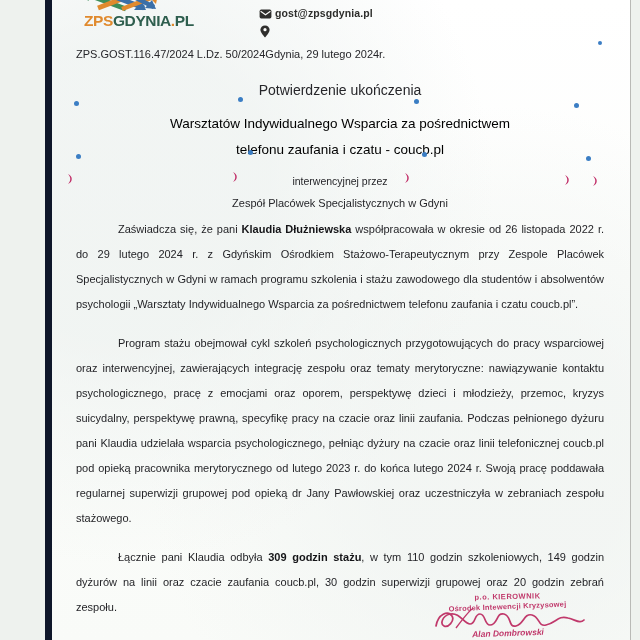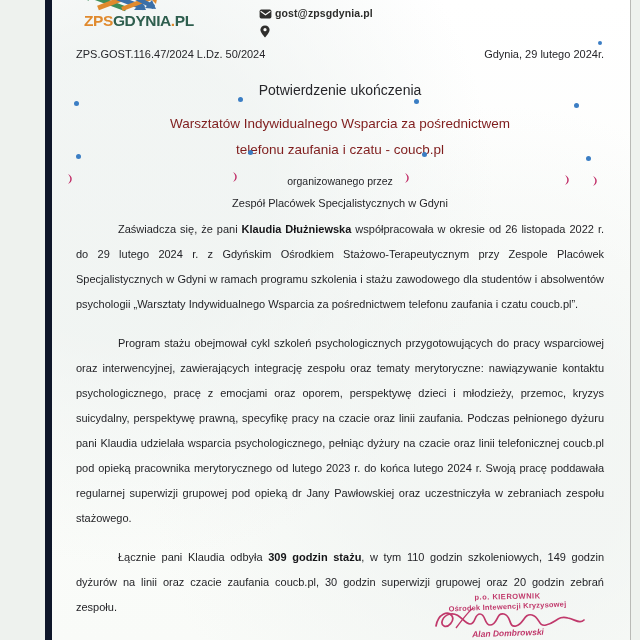"ZPS.GOST.116.47/2024 L.Dz. 50/2024" .refline { justify-content: space-between -> none }
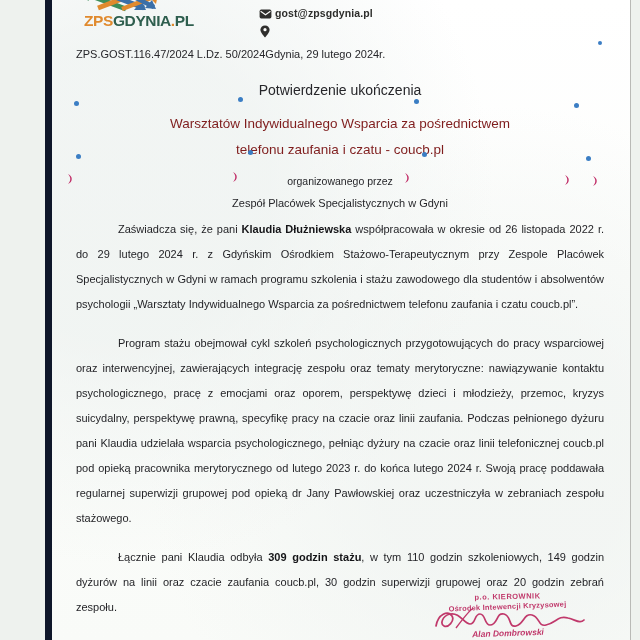"Warsztatów Indywidualnego Wsparcia za" .t-big { color: #7f1d1d -> #000000 }
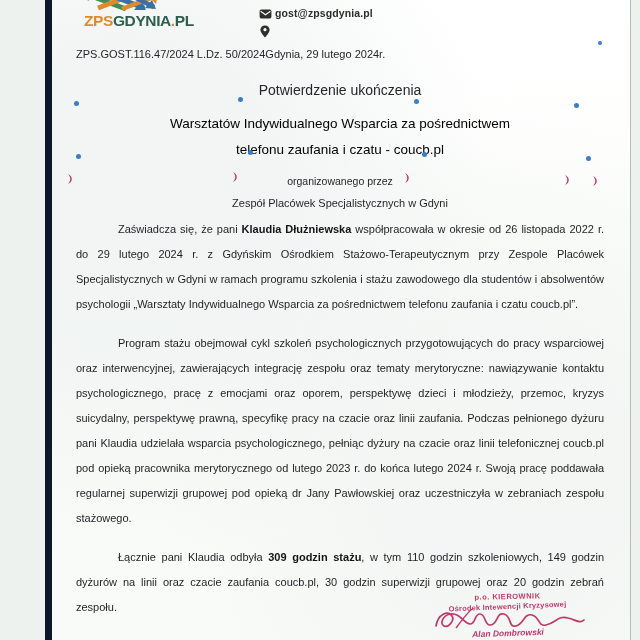"organizowanego przez" div.t-small2 { text: organizowanego -> interwencyjnej }
